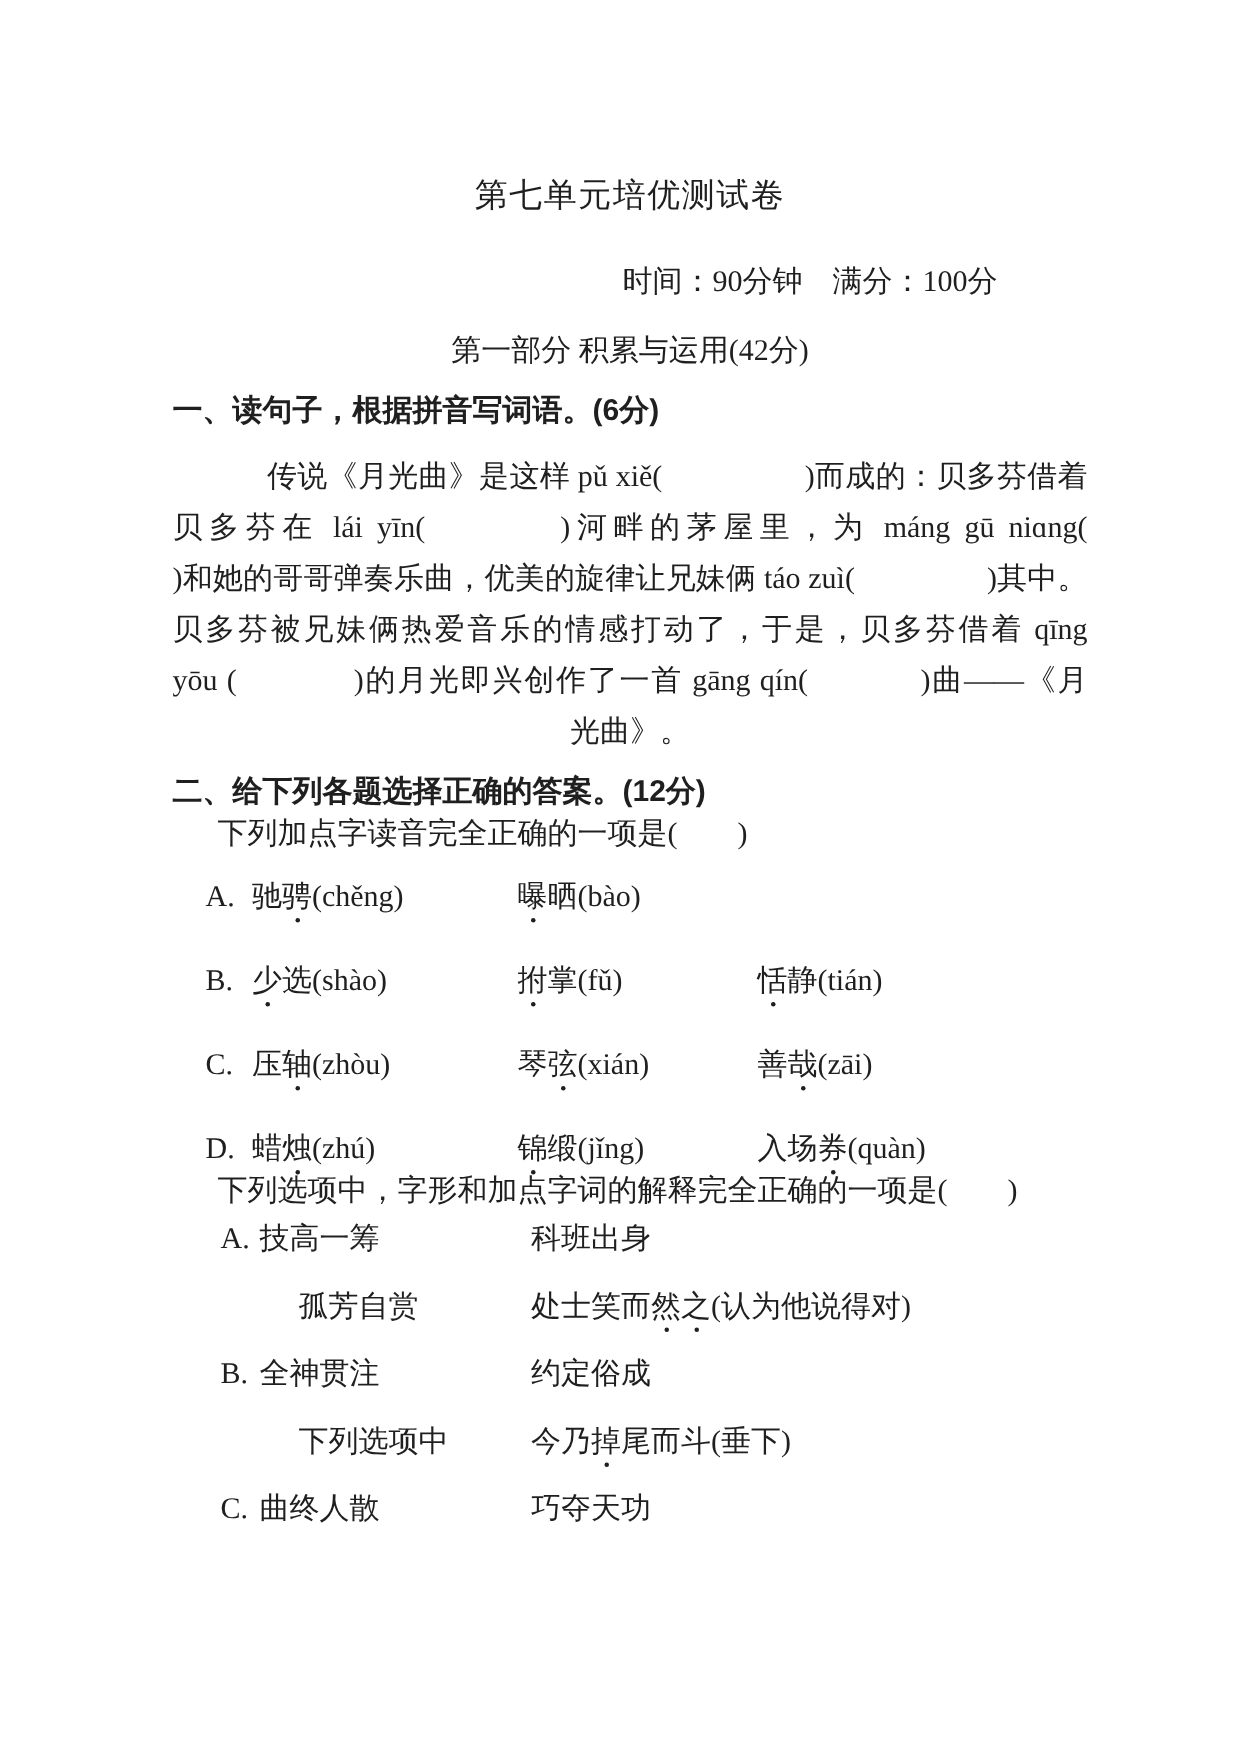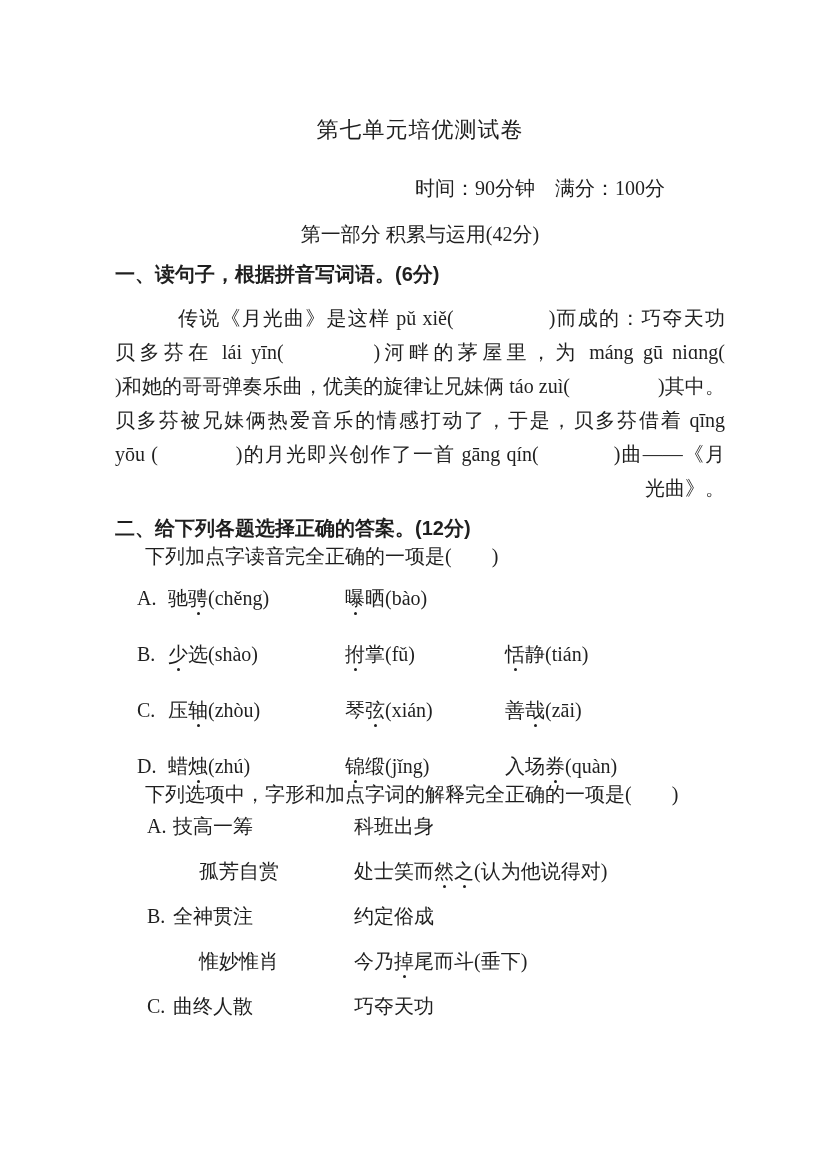")而成的：巧夺天功" span { text: 巧夺天功 -> 贝多芬借着 }
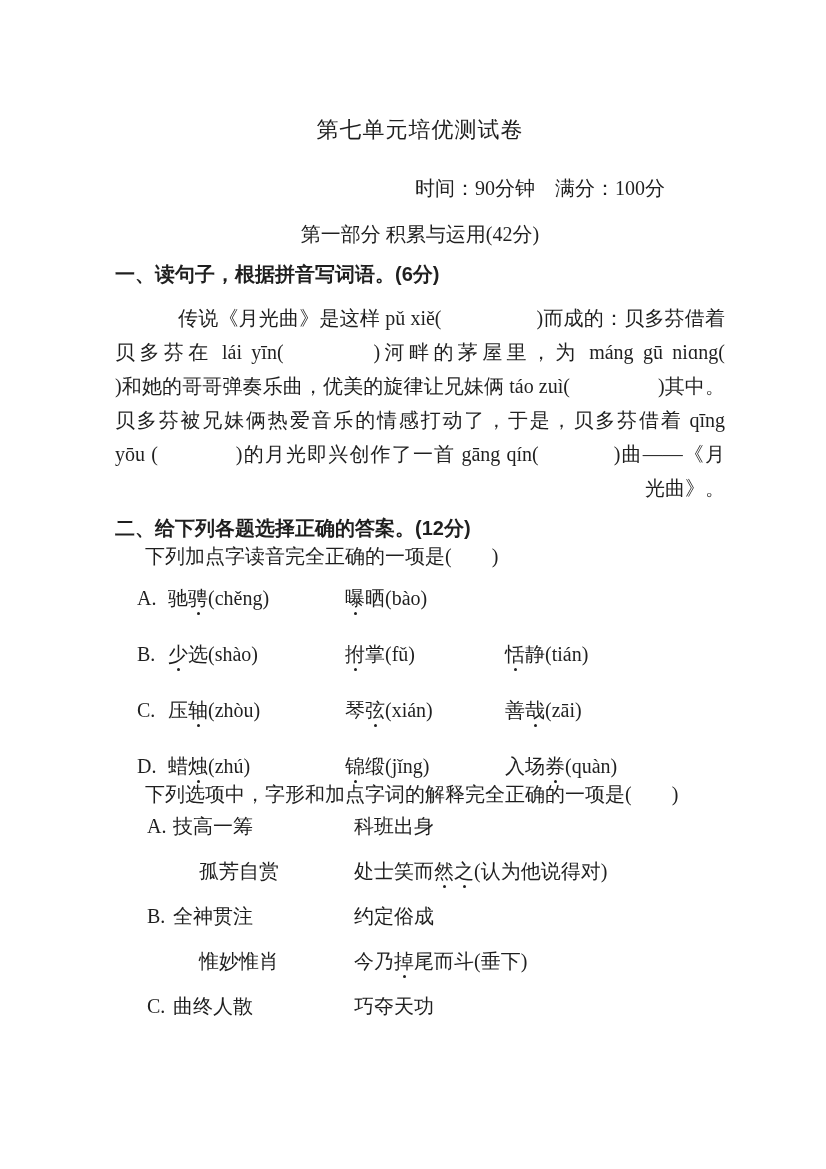"光曲》。" .pline { text-align: right -> center }
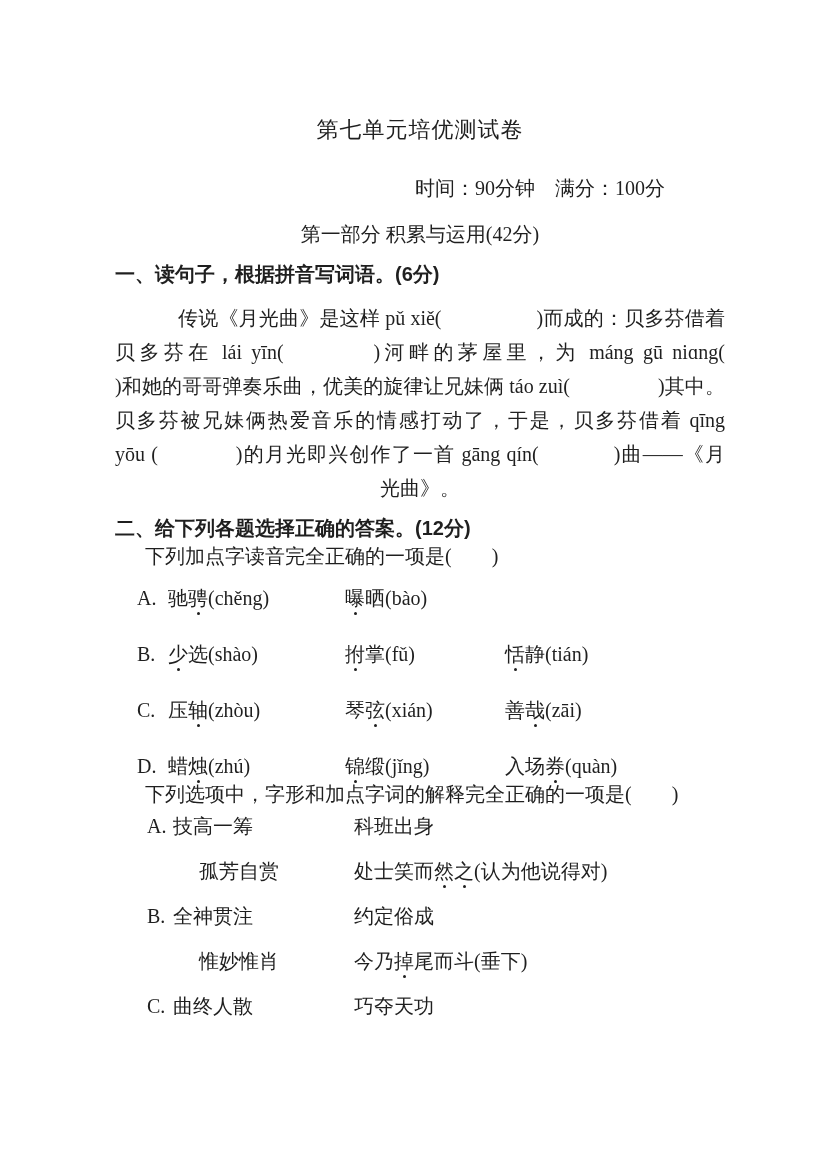"惟妙惟肖" span { text: 惟妙惟肖 -> 下列选项中 }
